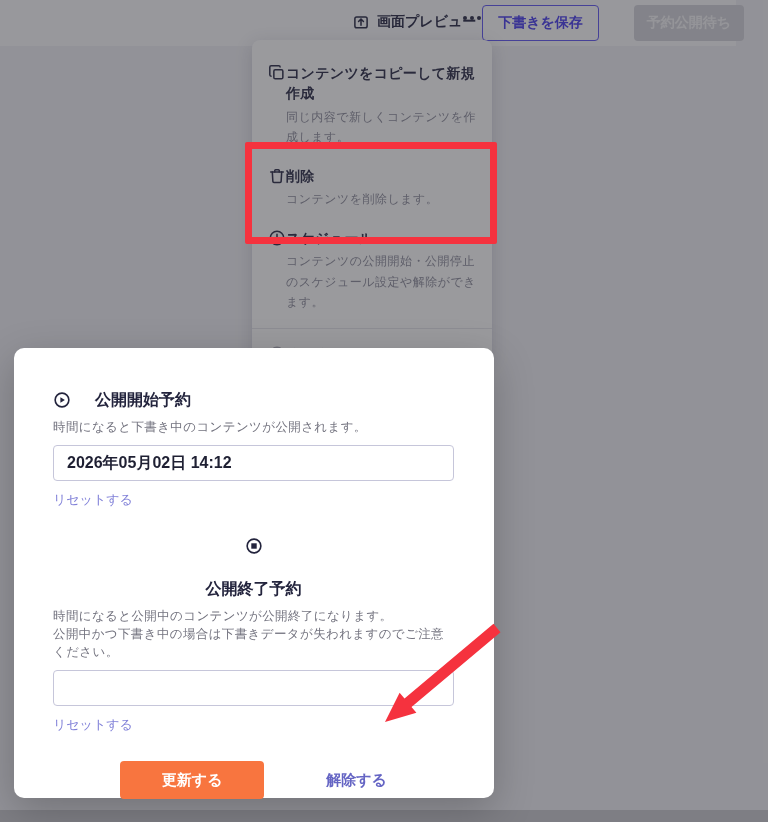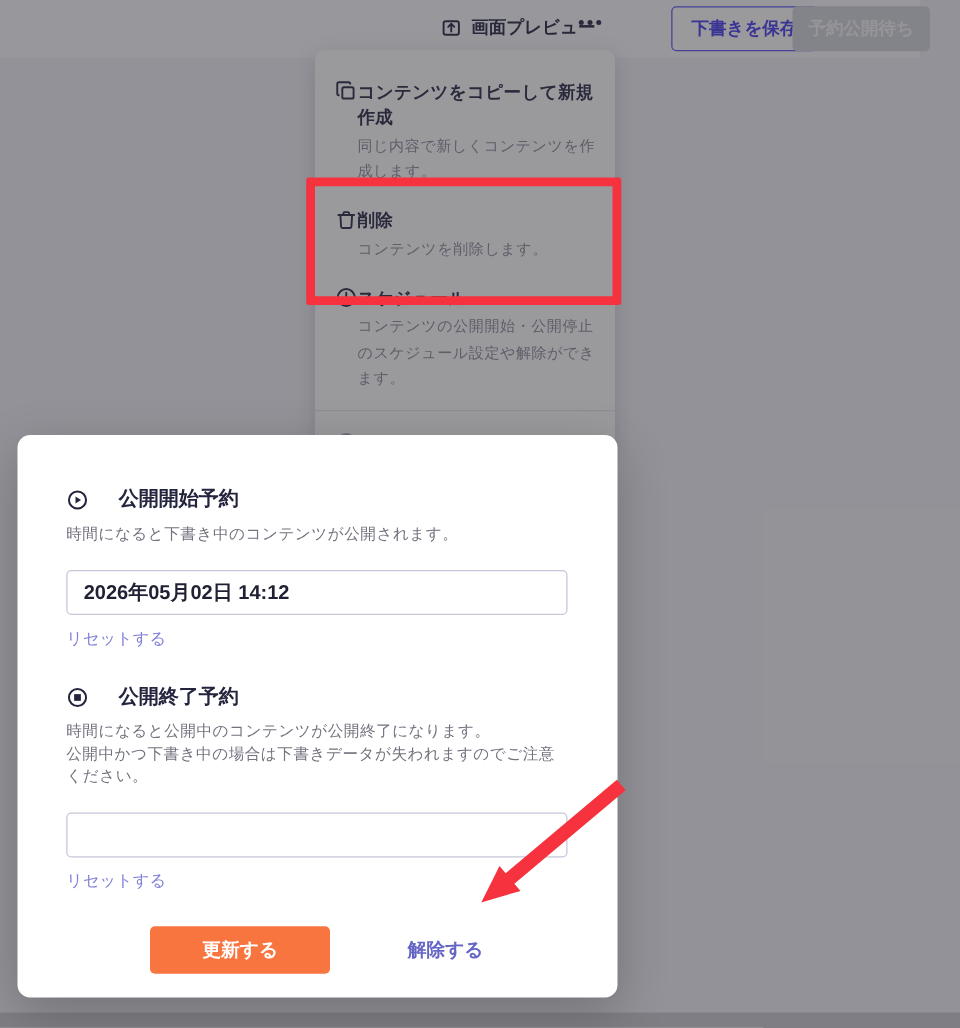"下書きを保存" .btn-outline { left: 537px -> 482px }
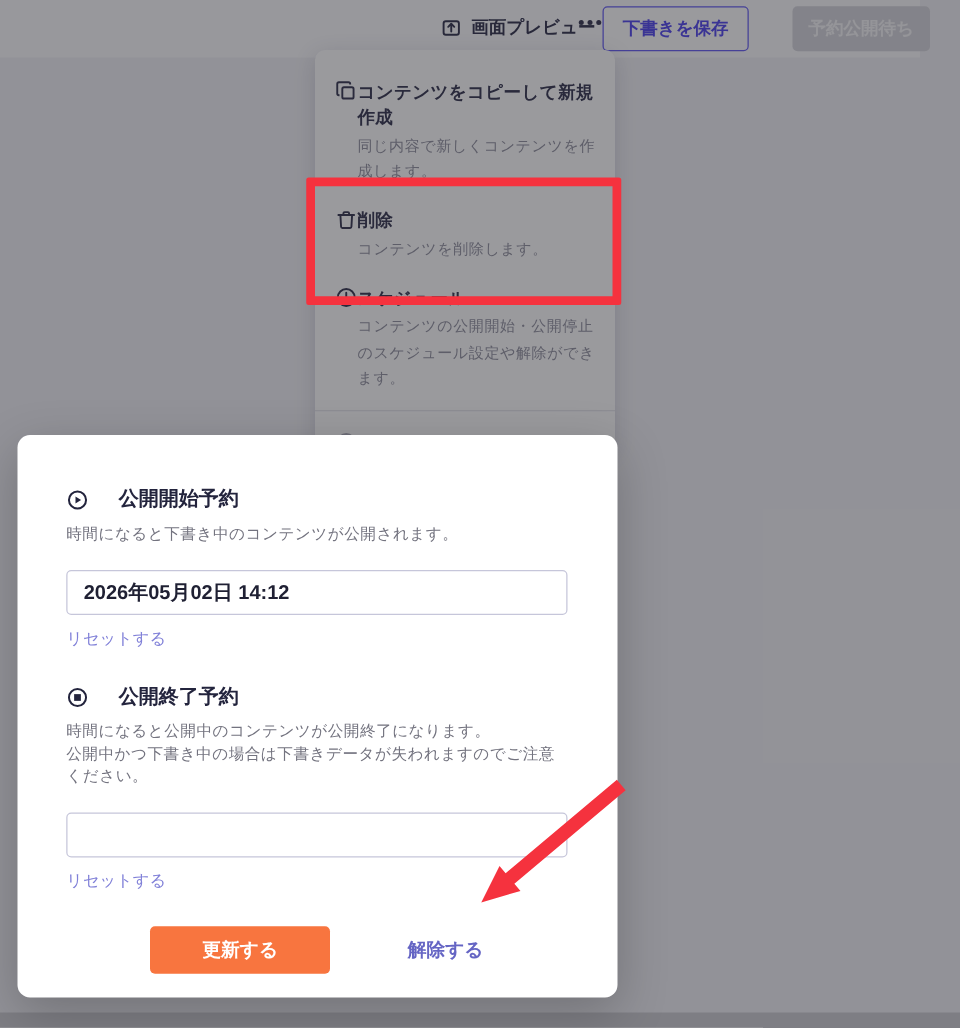"2026年05月02日 14:12" .m-input { margin-top: 20px -> 9px }
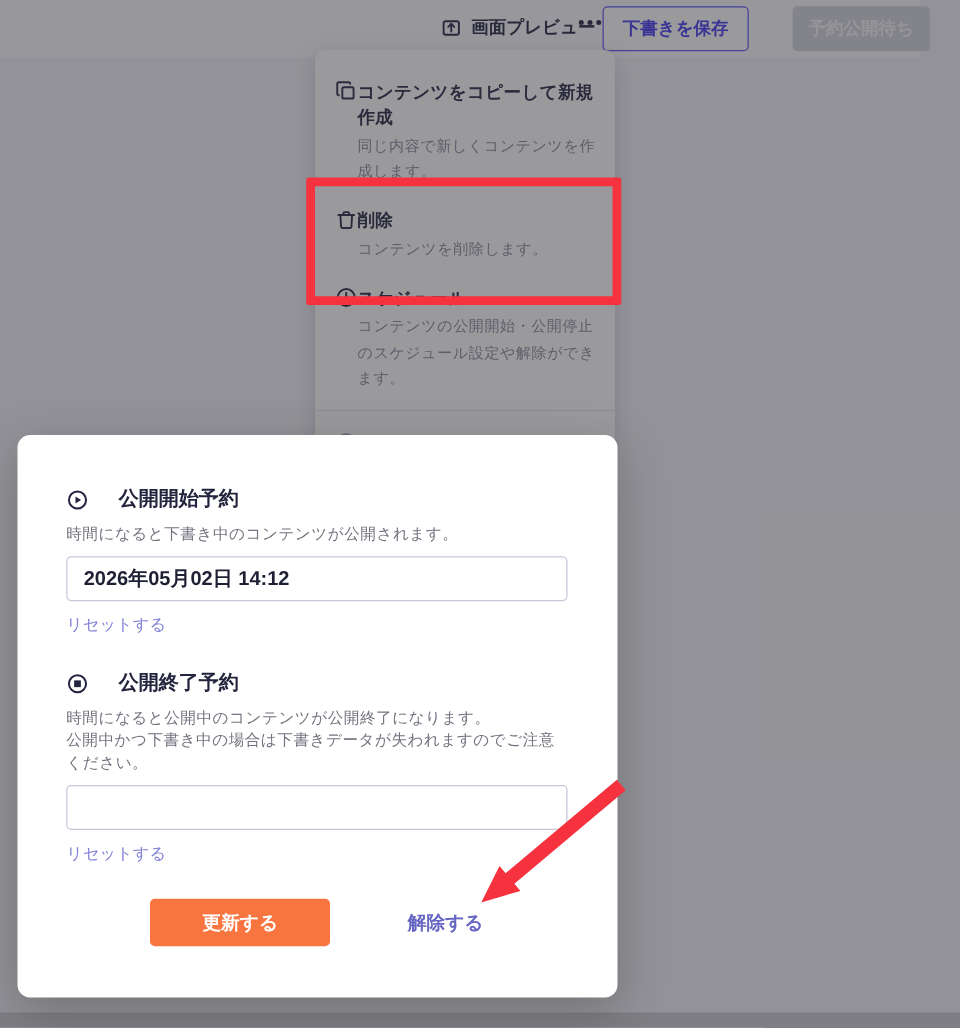"公開終了予約" .sec2 { flex-direction: none -> column }
